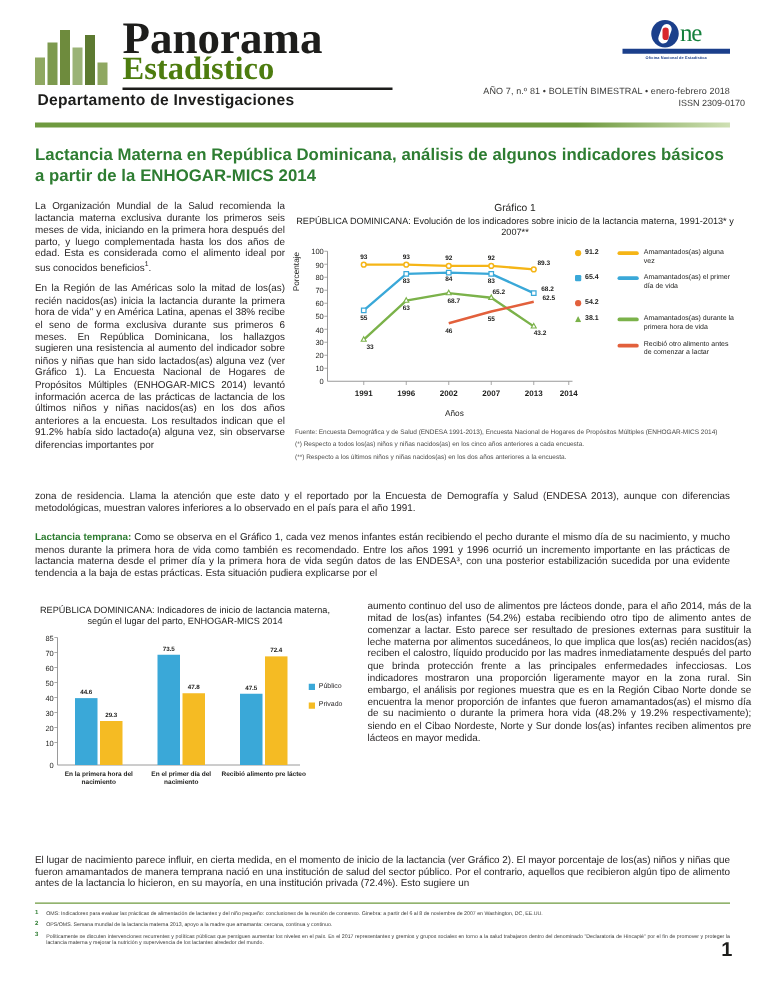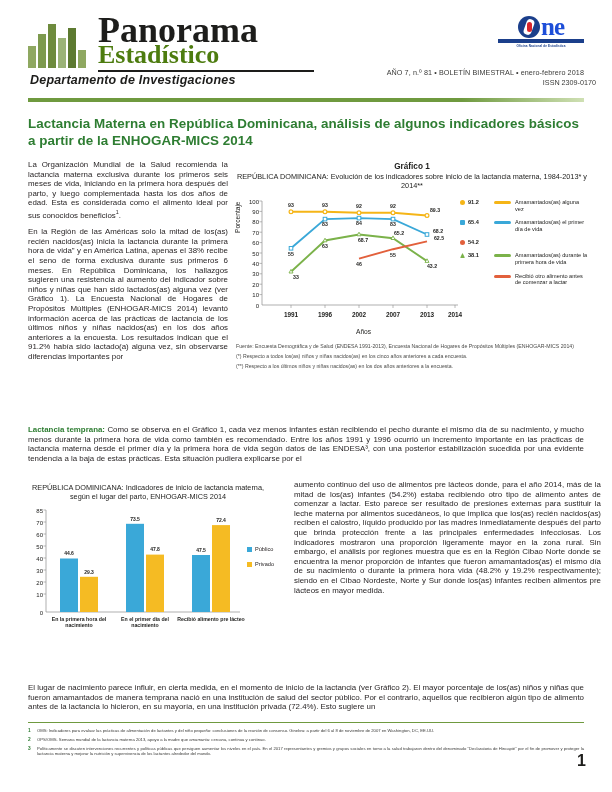"ne" .one-ne { color: #1d4ed8 -> #15803d; font-size: 25px -> 20px; font-weight: bold -> normal }
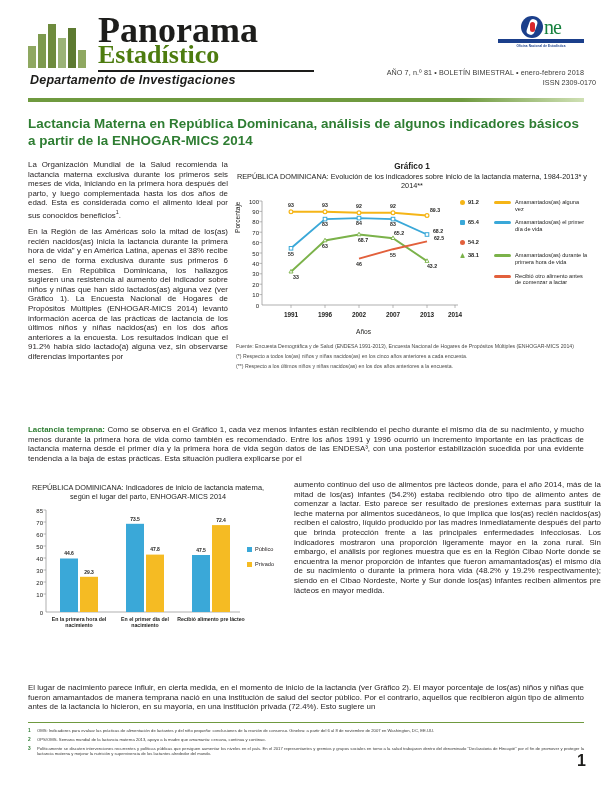"Departamento de Investigaciones" .brand-dept { font-style: italic -> none }
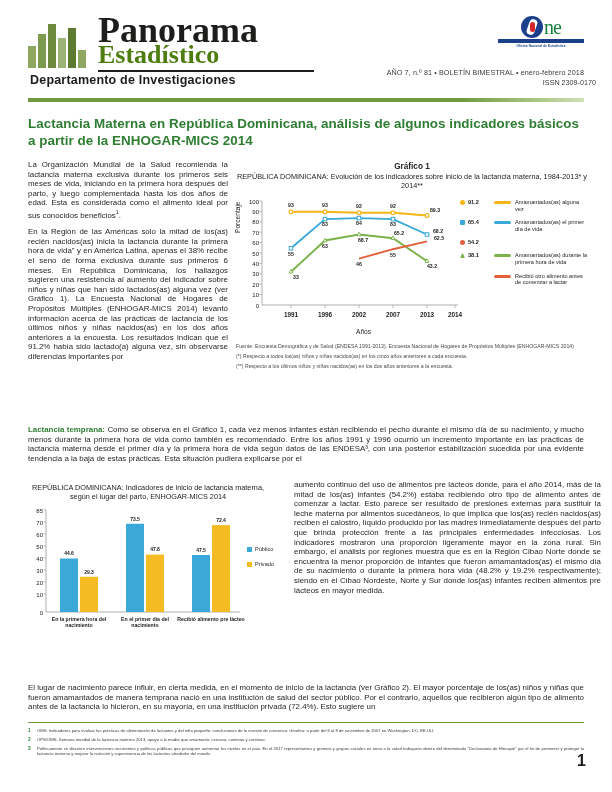"Gráfico 1" .ch-title { font-weight: bold -> normal }
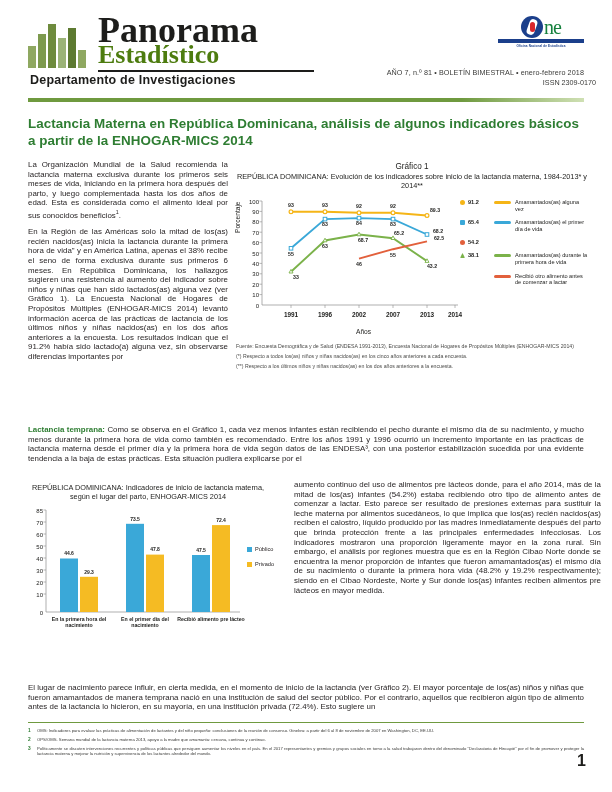"REPÚBLICA DOMINICANA: Evolución de los" div.ch-sub { text: 1984-2013* y 2014 -> 1991-2013* y 2007 }
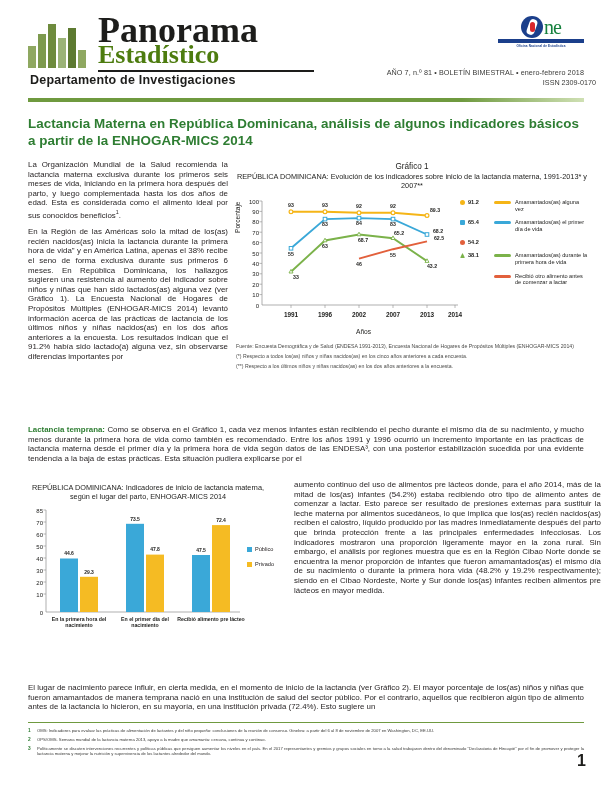"zona de residencia. Llama la" div.full-wide { html: none -> <div> <p>zona de residencia. Llama la atención que este dato y el reportado por la Encuesta de Demografía y Salud (ENDESA 2013), aunque con diferencias metodológicas, muestran valores inferiores a lo observado en el país para el año 1991.</p> </div> }
